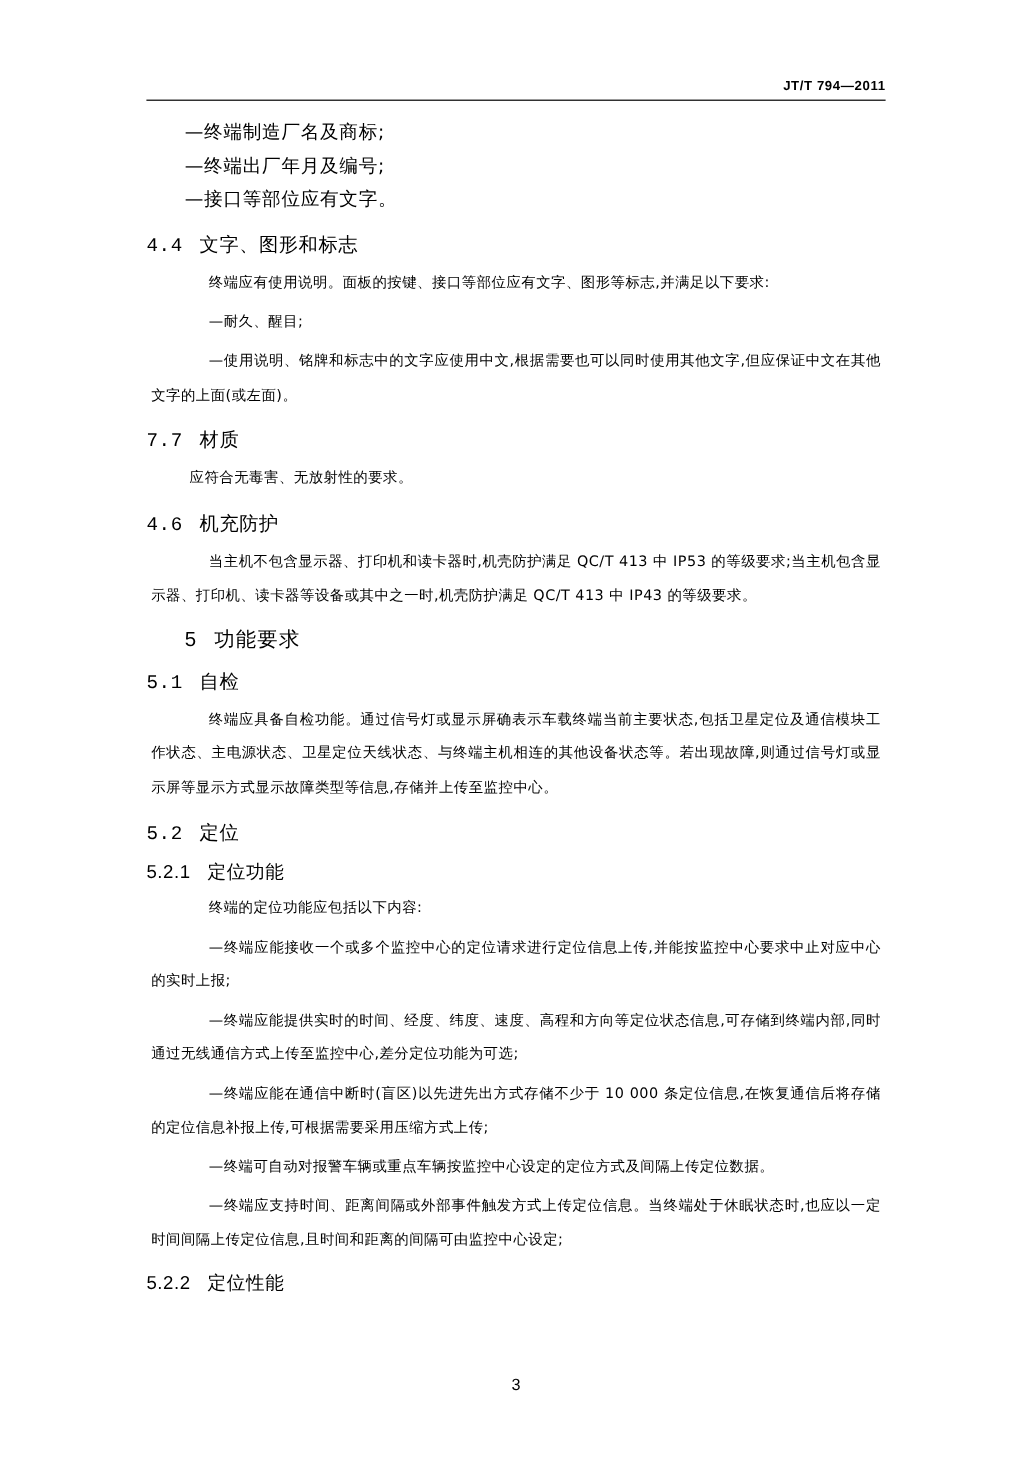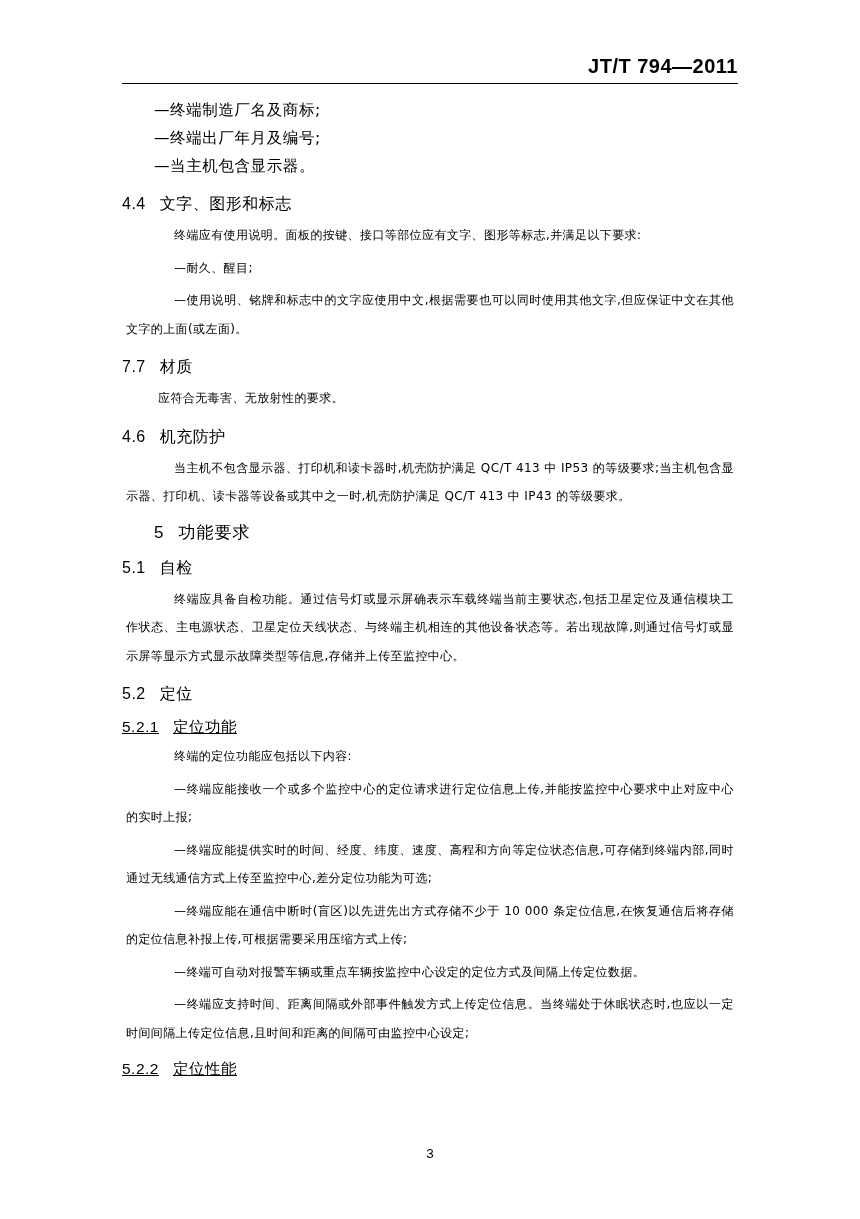"JT/T 794—2011" .header-text { font-size: 20px -> 11px }
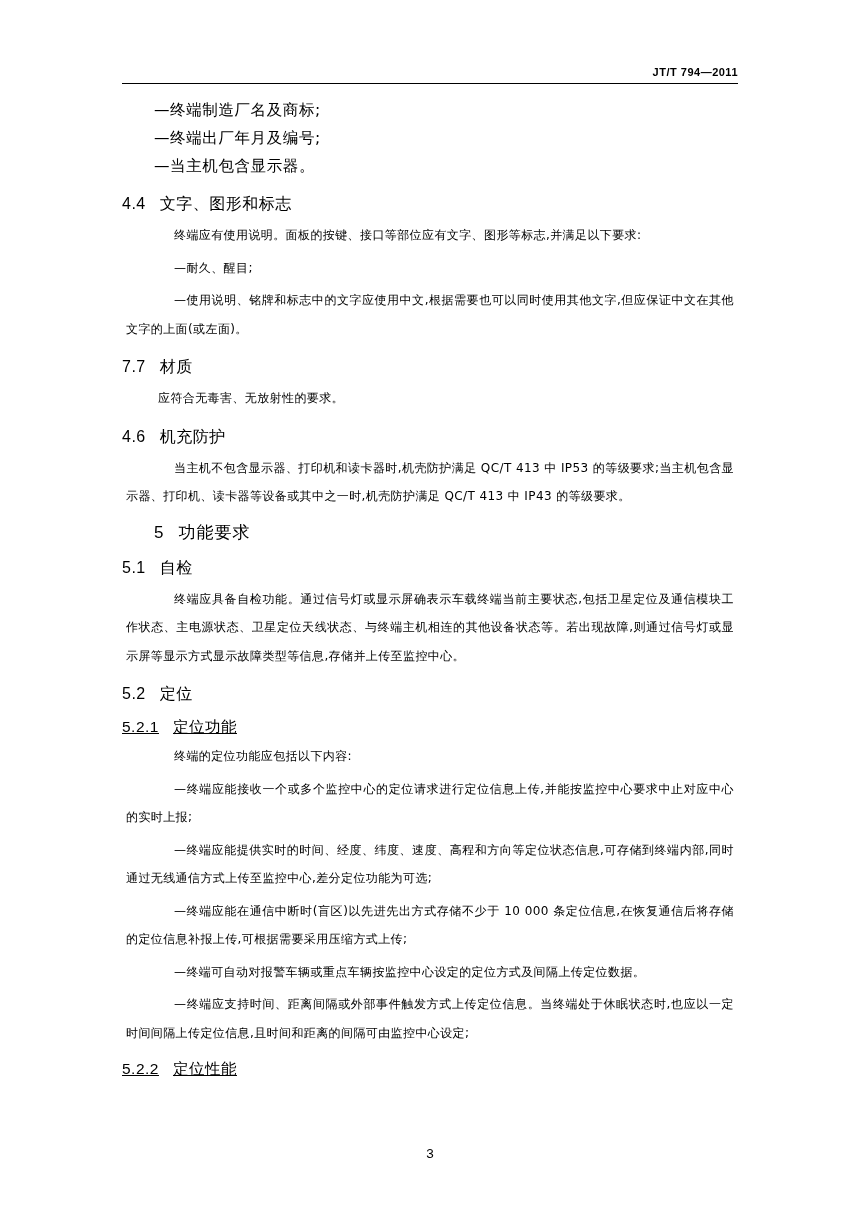"—当主机包含显示器。" div.dash-item { text: 当主机包含显示器 -> 接口等部位应有文字 }
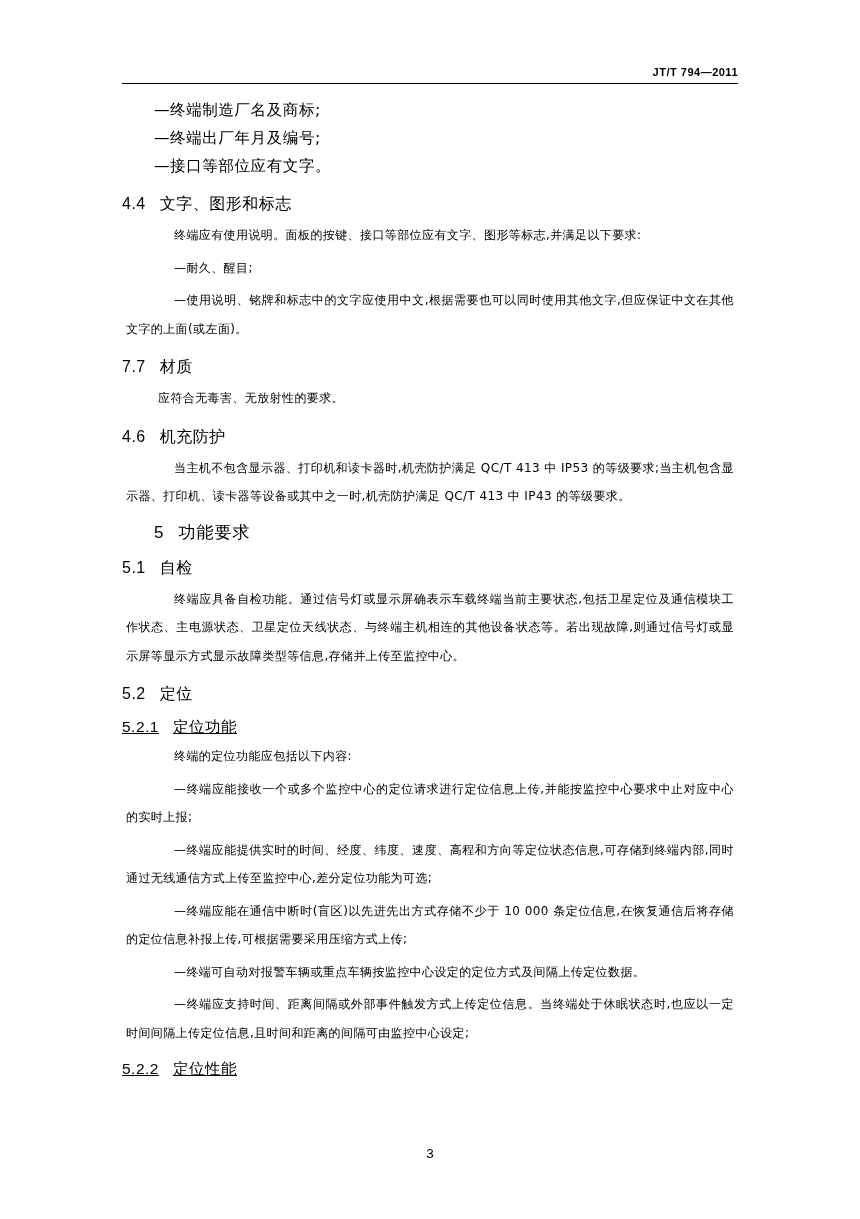"4.4" .heading .num { font-family: Liberation Sans, sans-serif -> Liberation Mono, monospace }
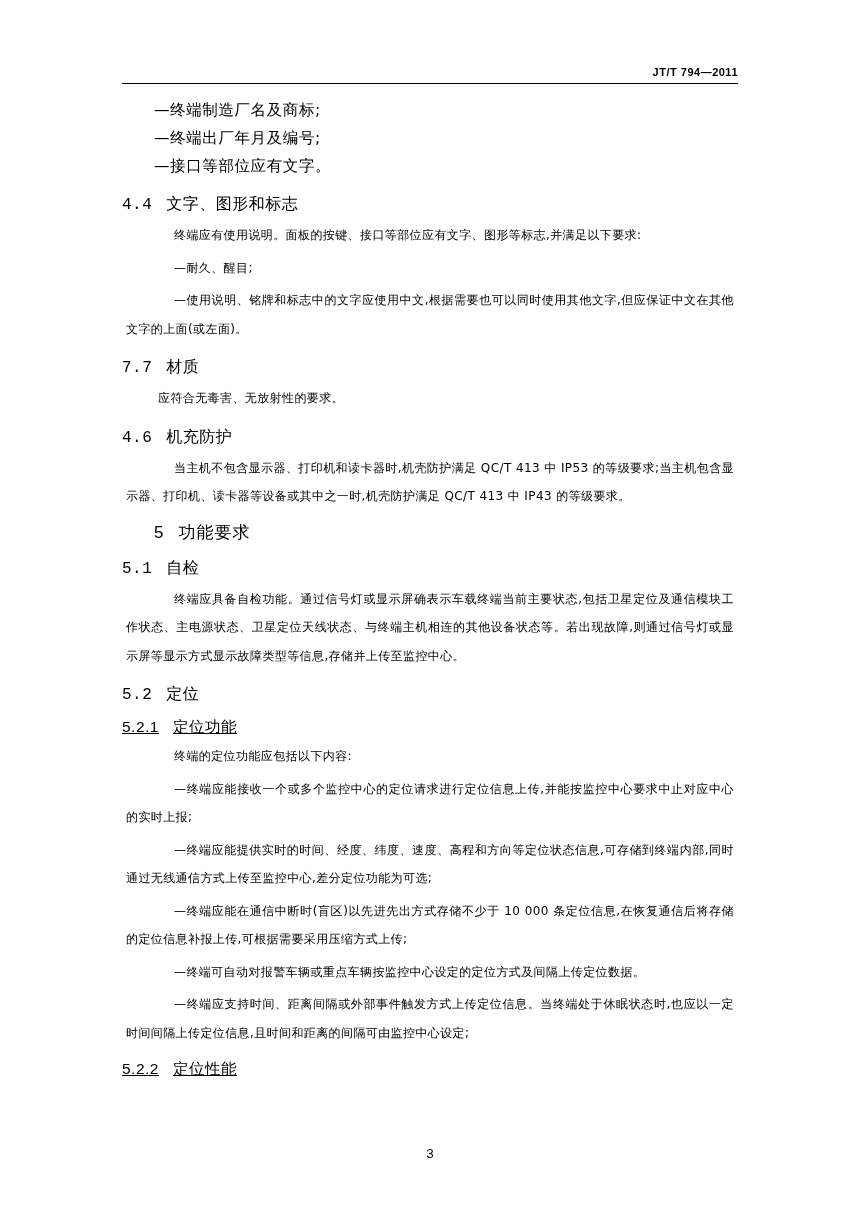"5.2.1 定位功能" .heading-sub { text-decoration: underline -> none }
